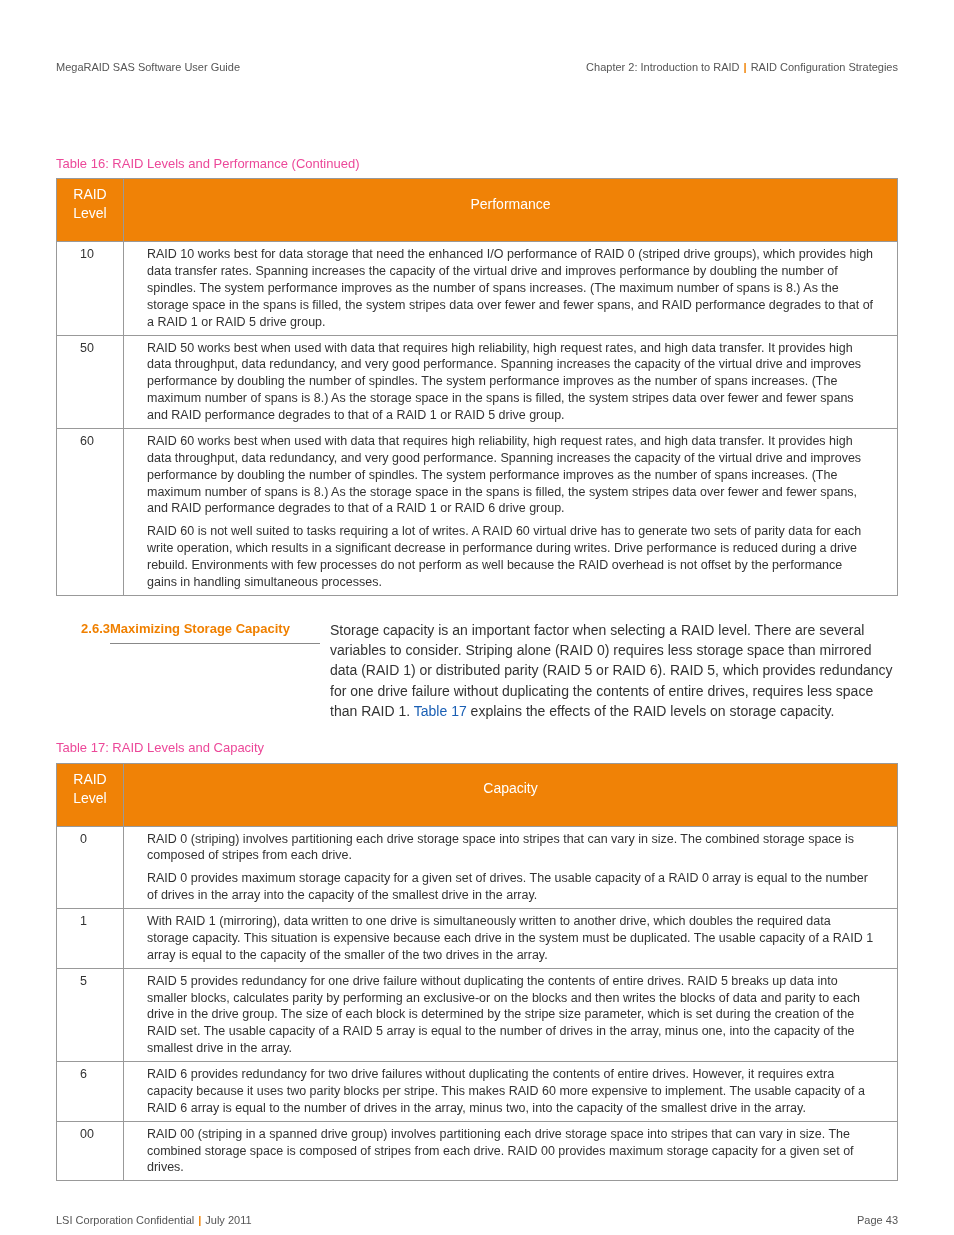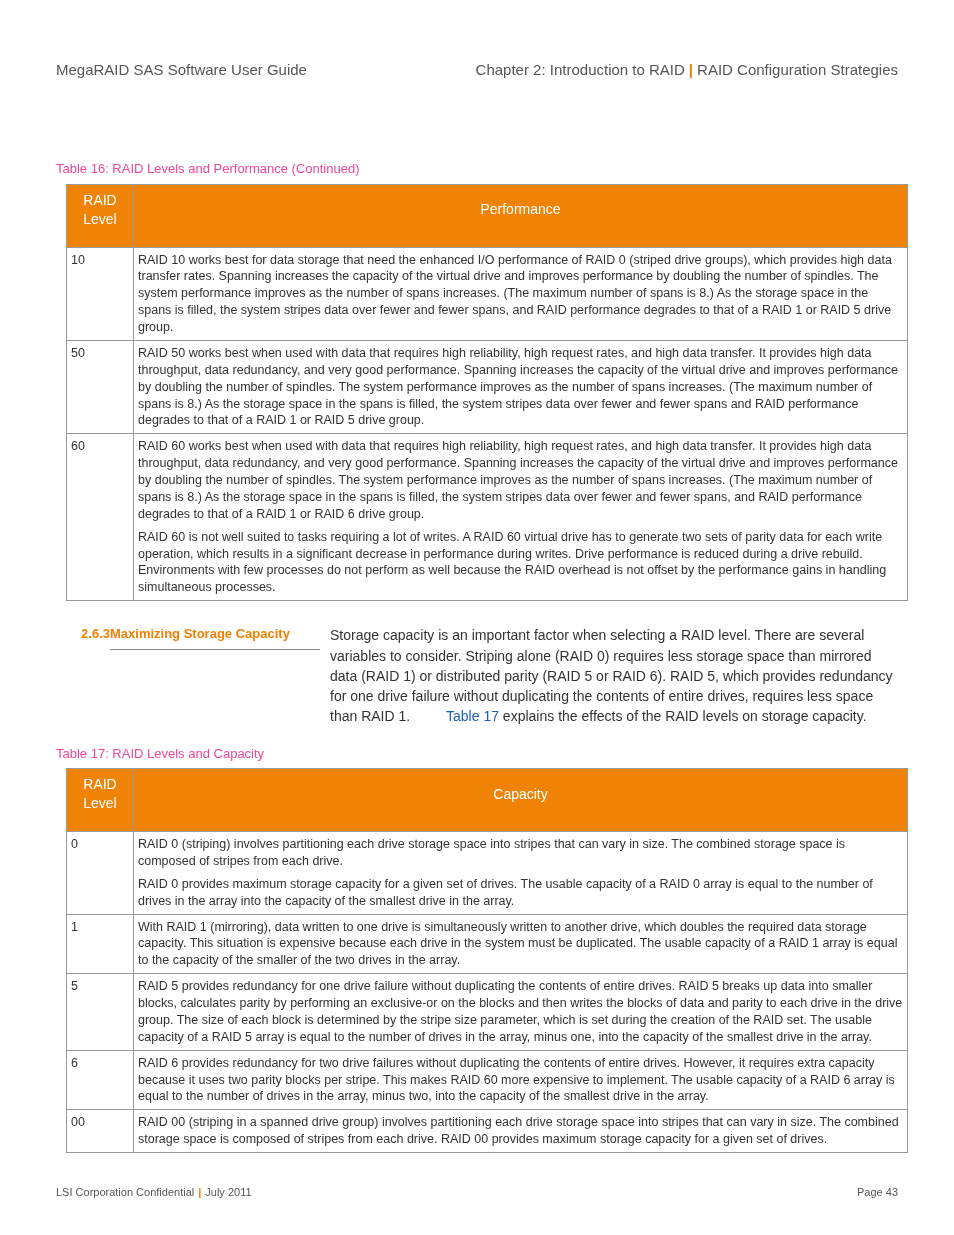"MegaRAID SAS Software User Guide" .header { font-size: 15px -> 11px }
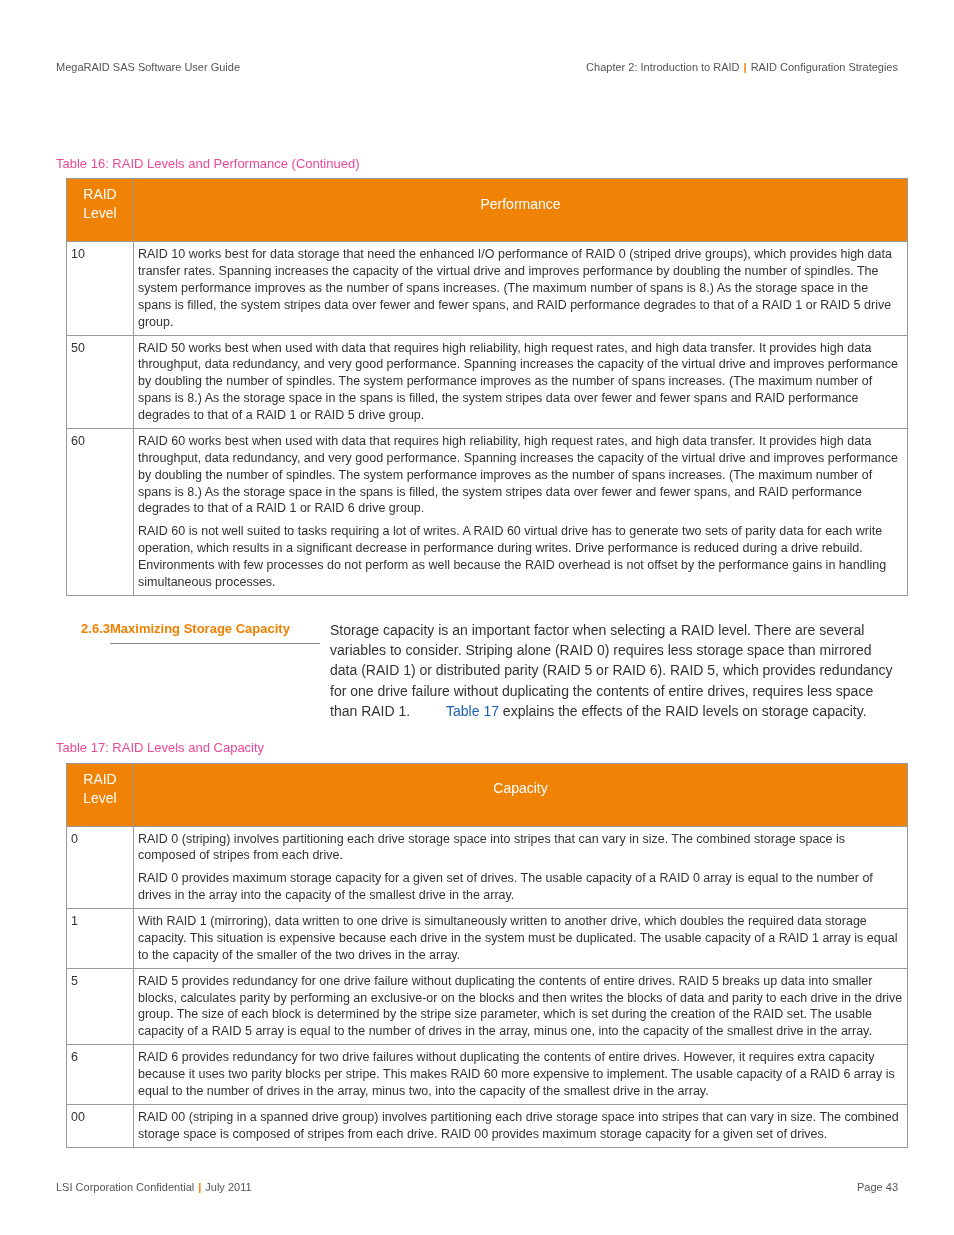"RAID Level" table { margin-left: 10px -> none }
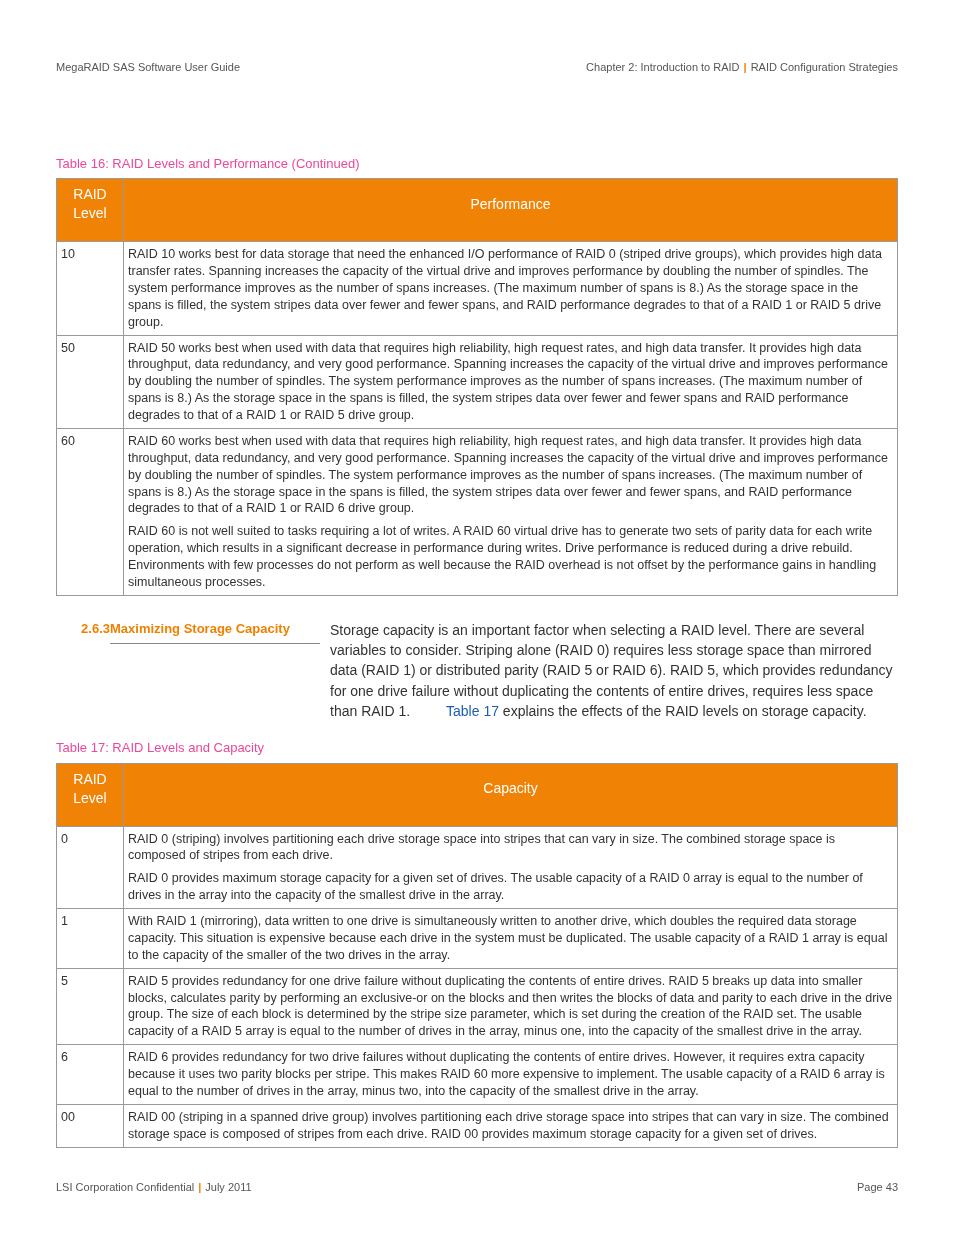"10" td { padding: 4px 4px -> 4px 23px }
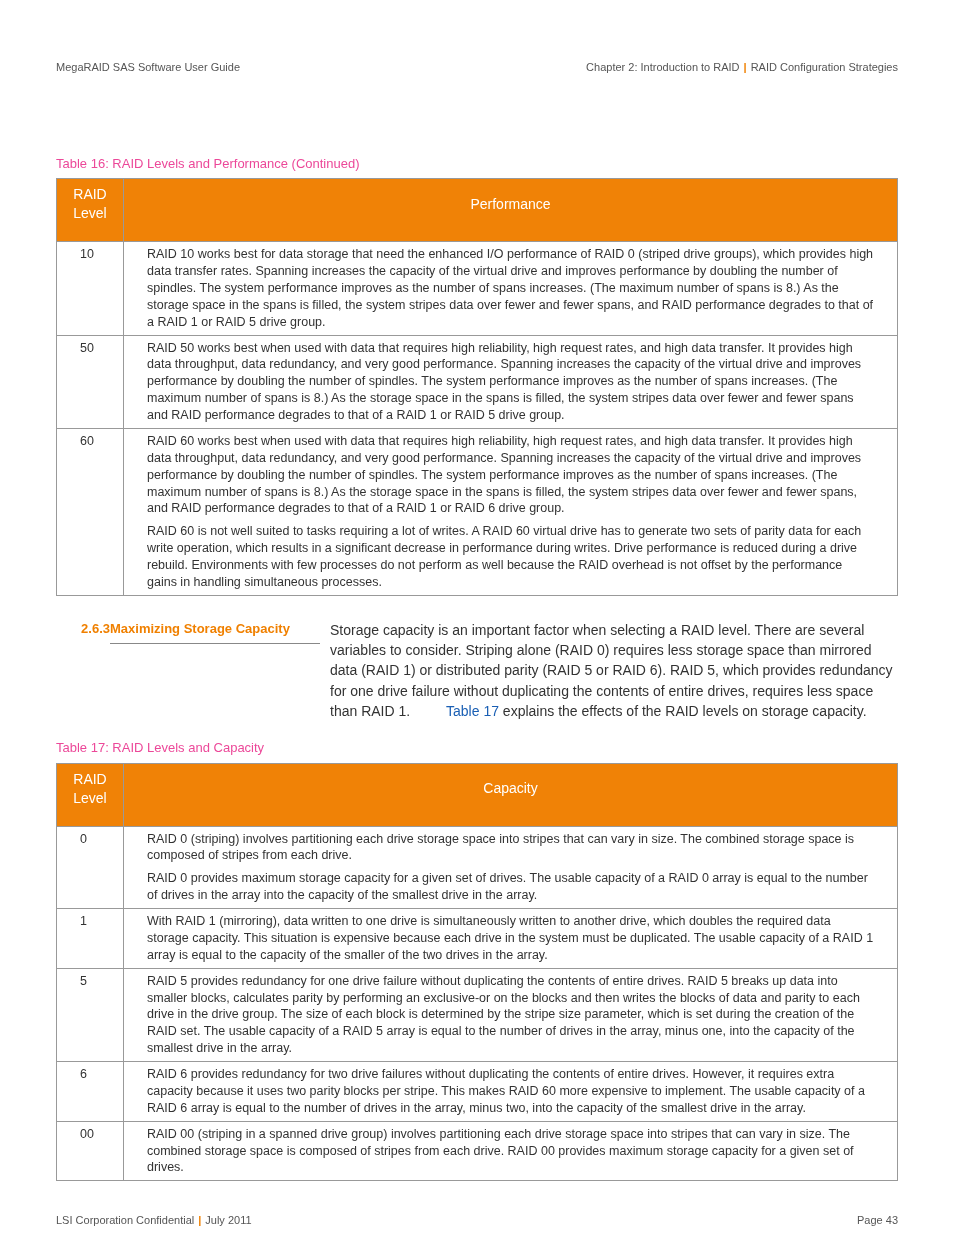"Table 17" .link { margin-left: 32px -> none }
